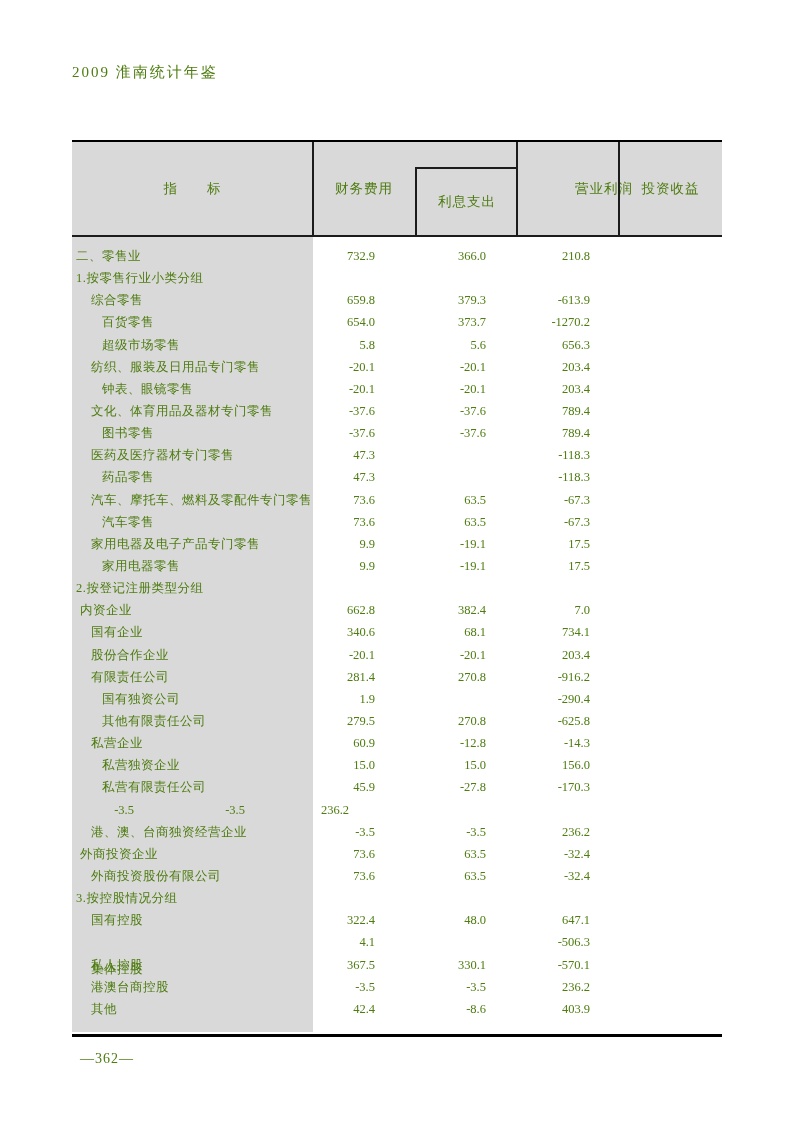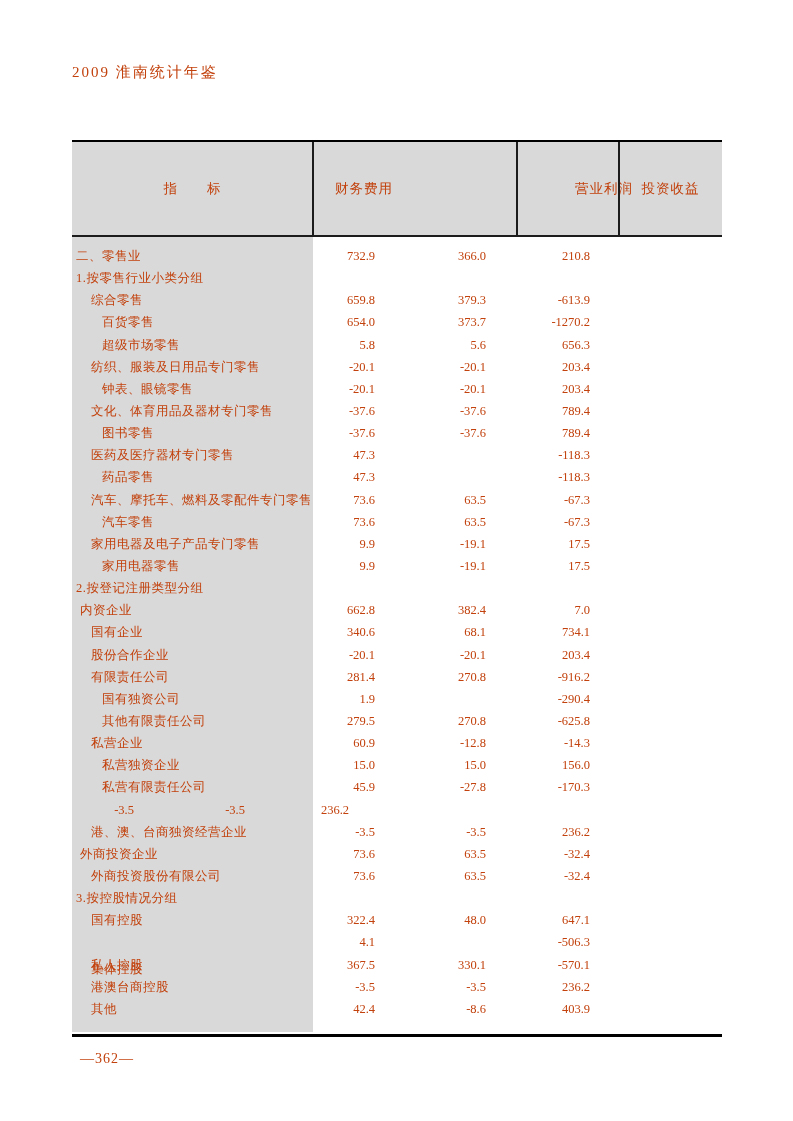"2009 淮南统计年鉴" .page { color: #c2410c -> #4d7c0f }
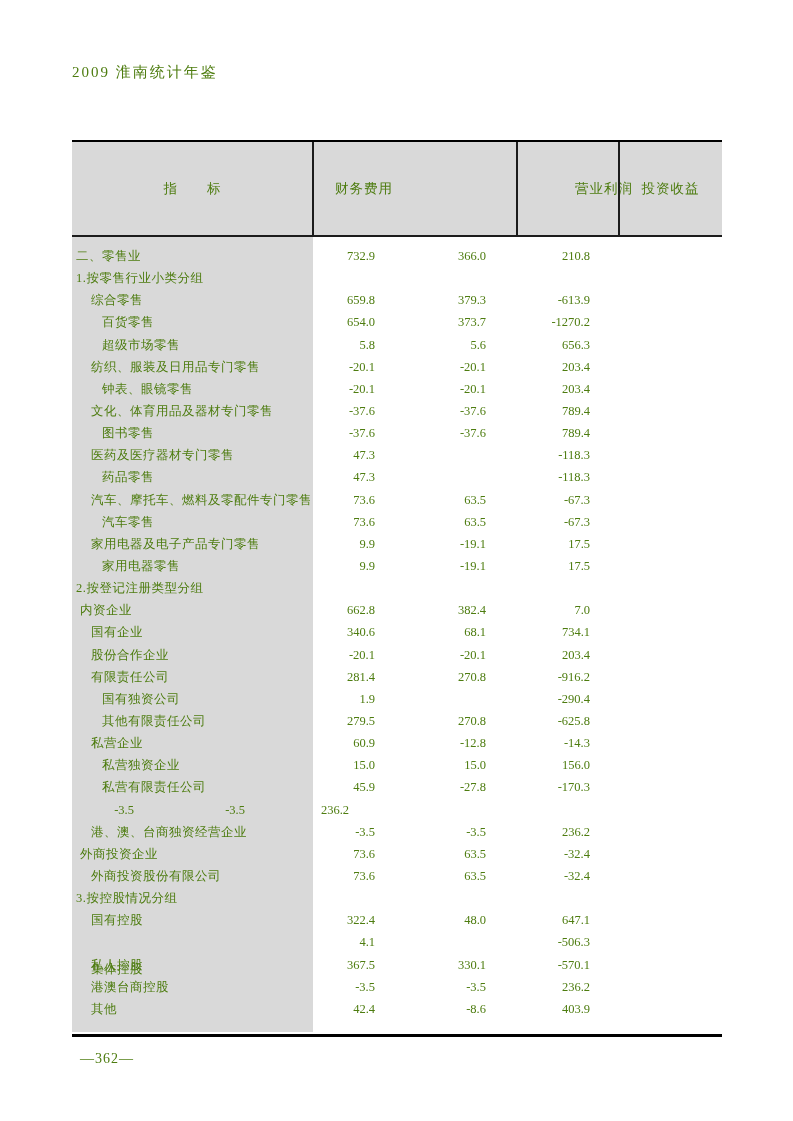"利息支出" div.sub-box { html: none -> <div> <span>利息支出</span> </div> }
